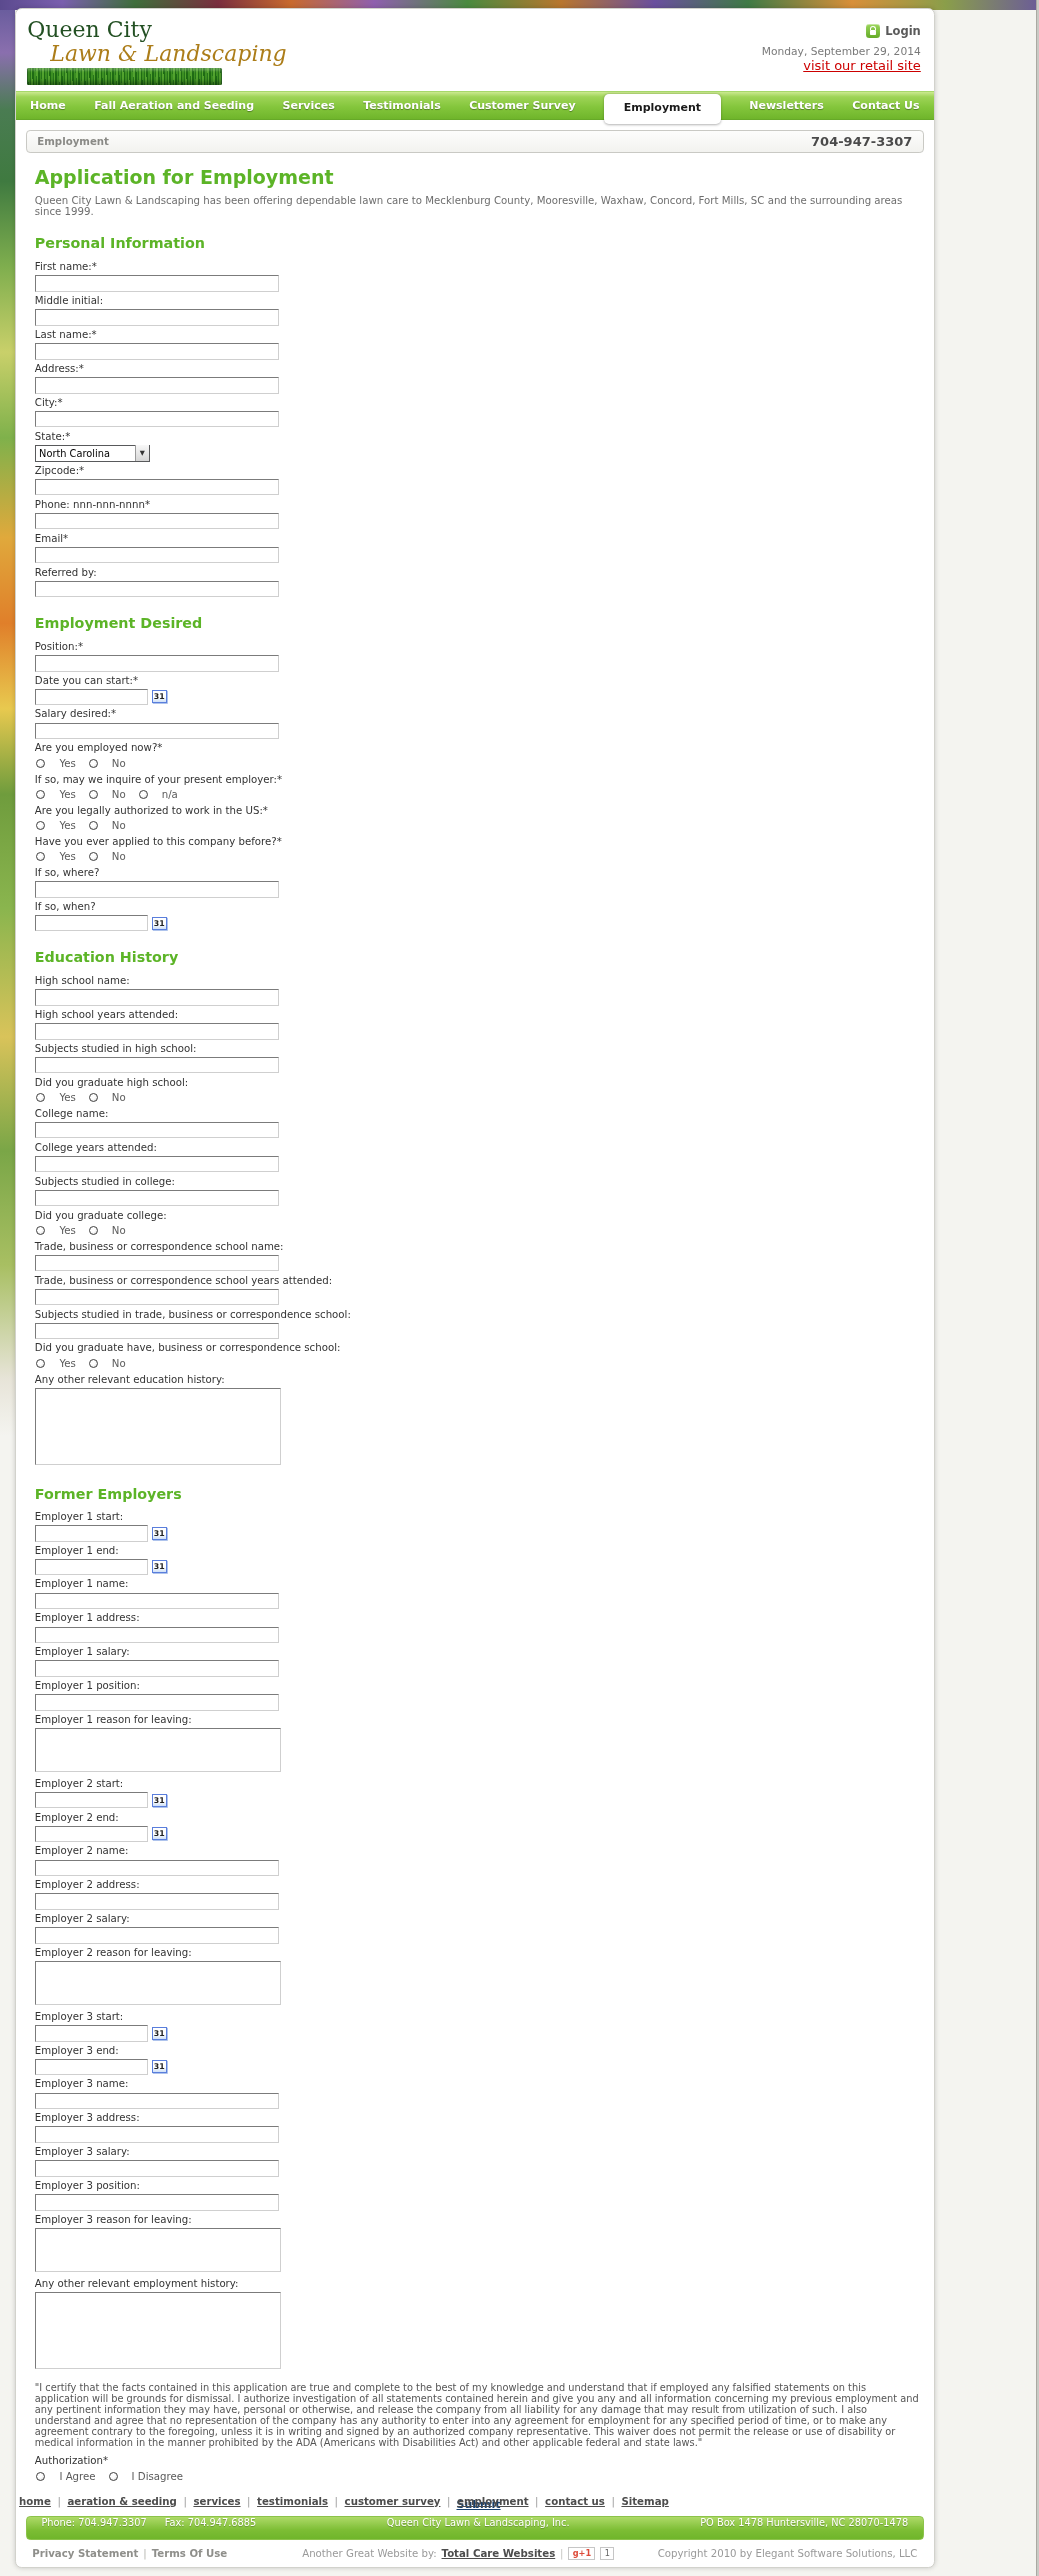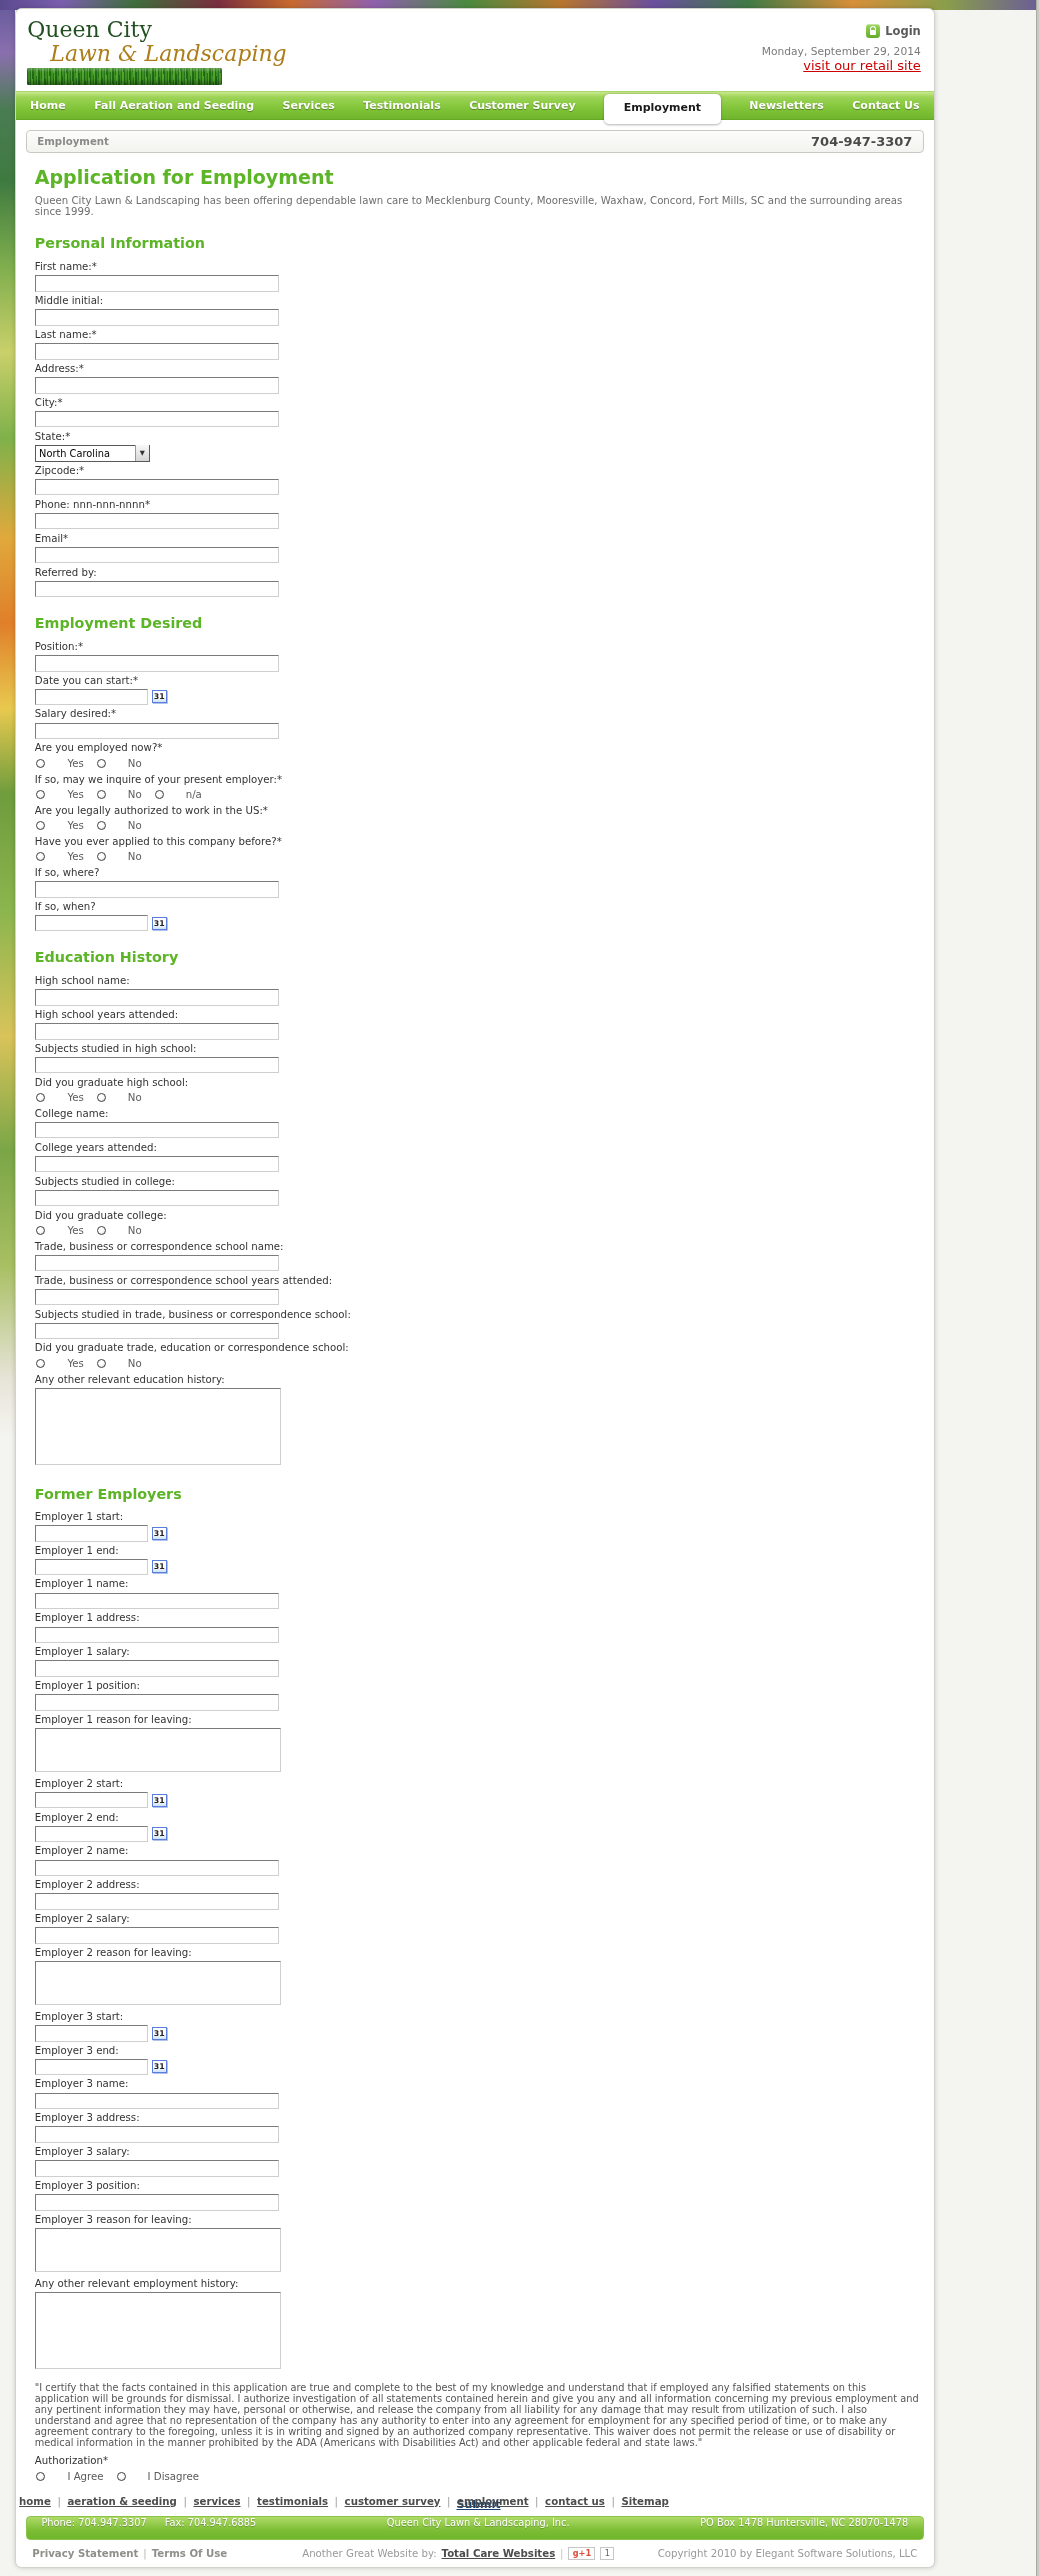"Yes" .ropt { gap: 22px -> 14px }
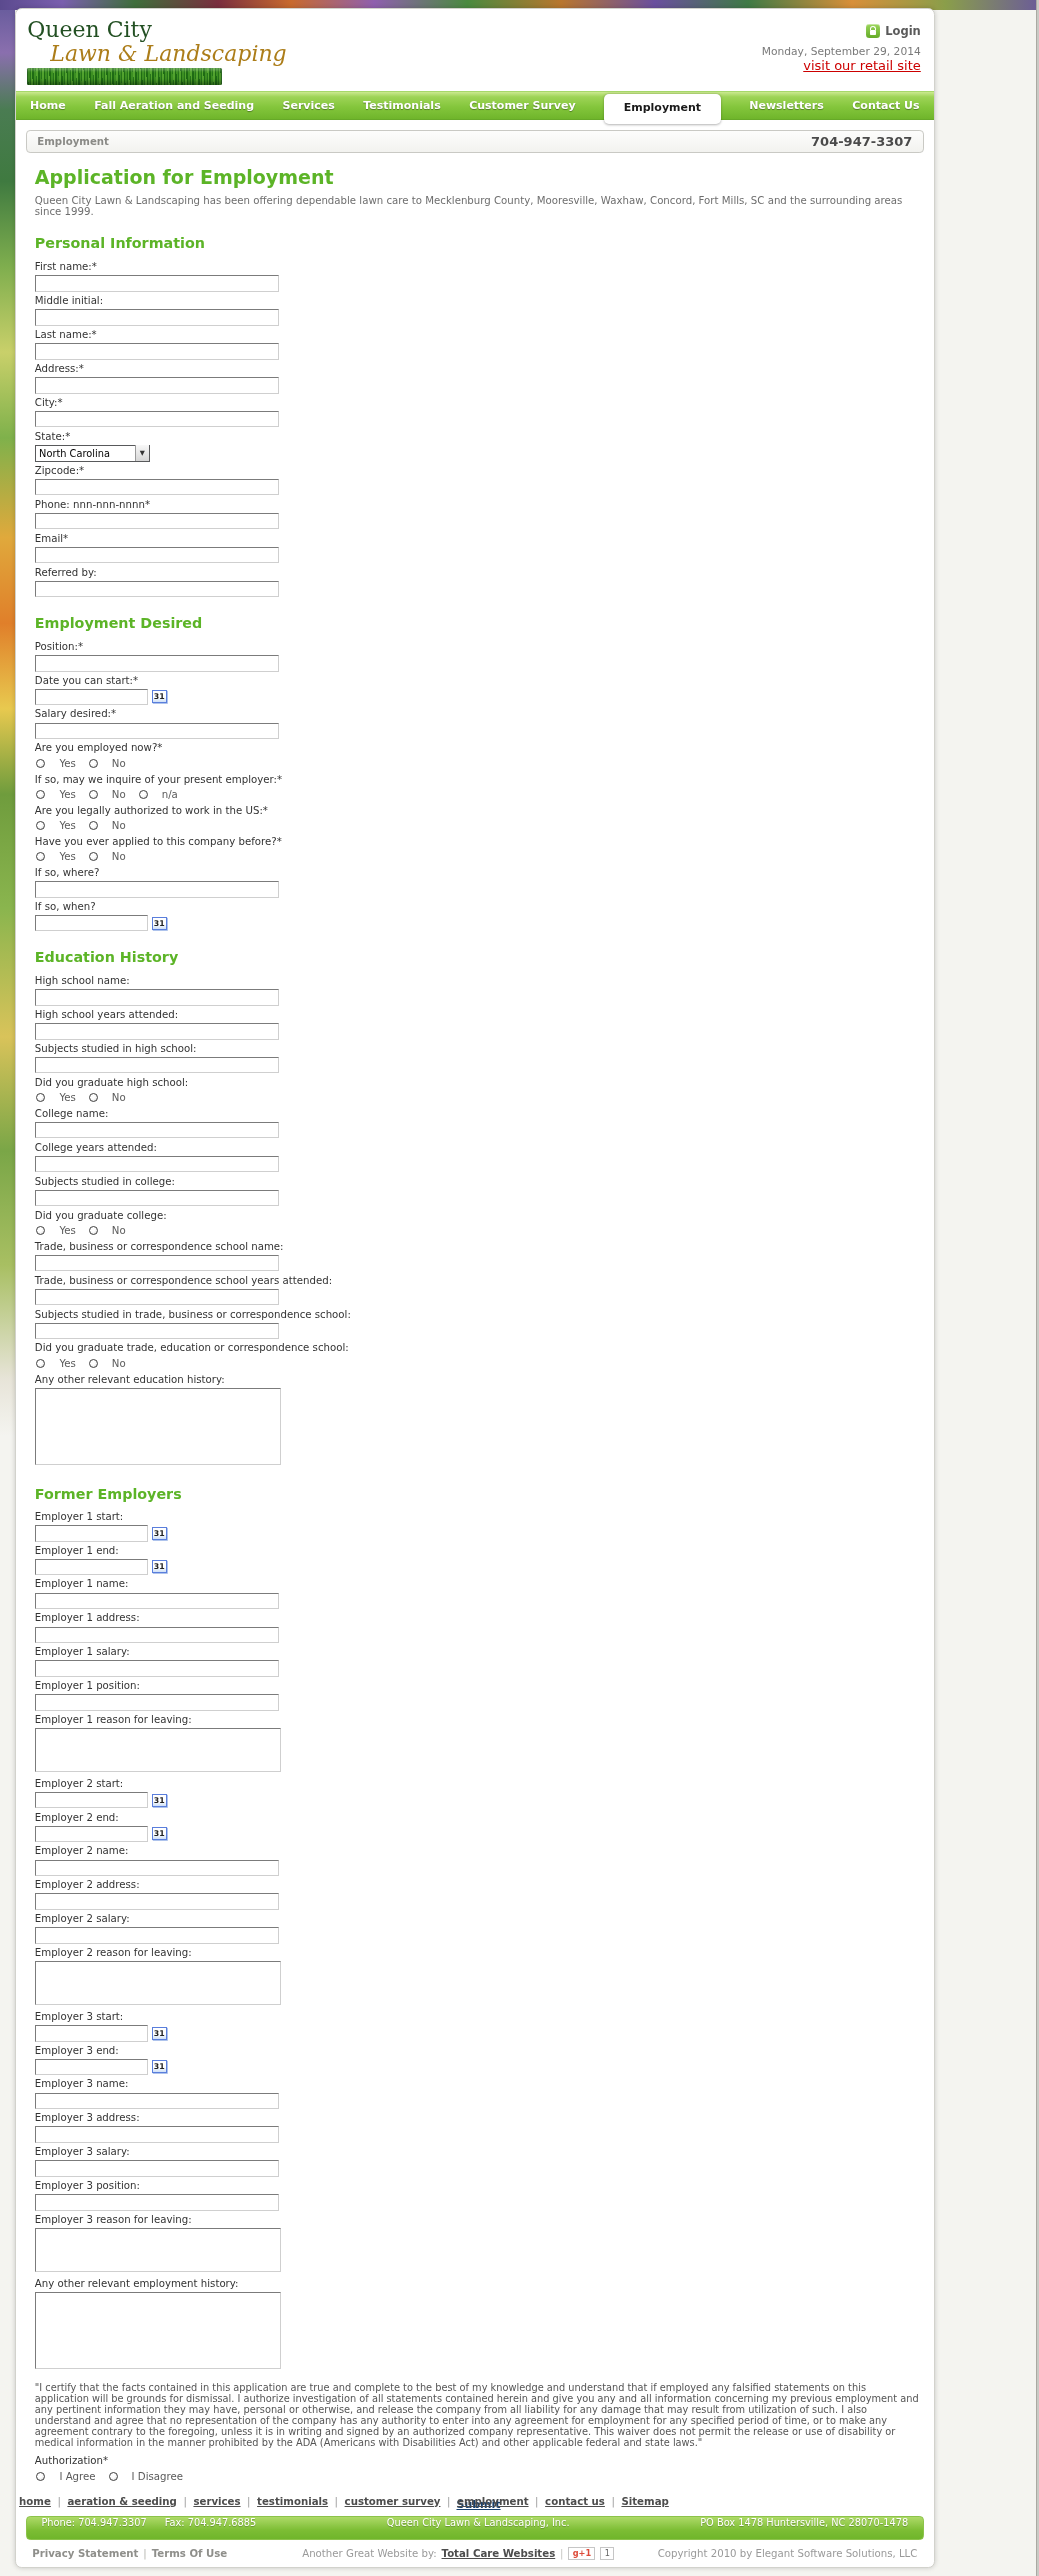"Did you graduate trade, education" div.flabel { text: trade, education -> have, business }
